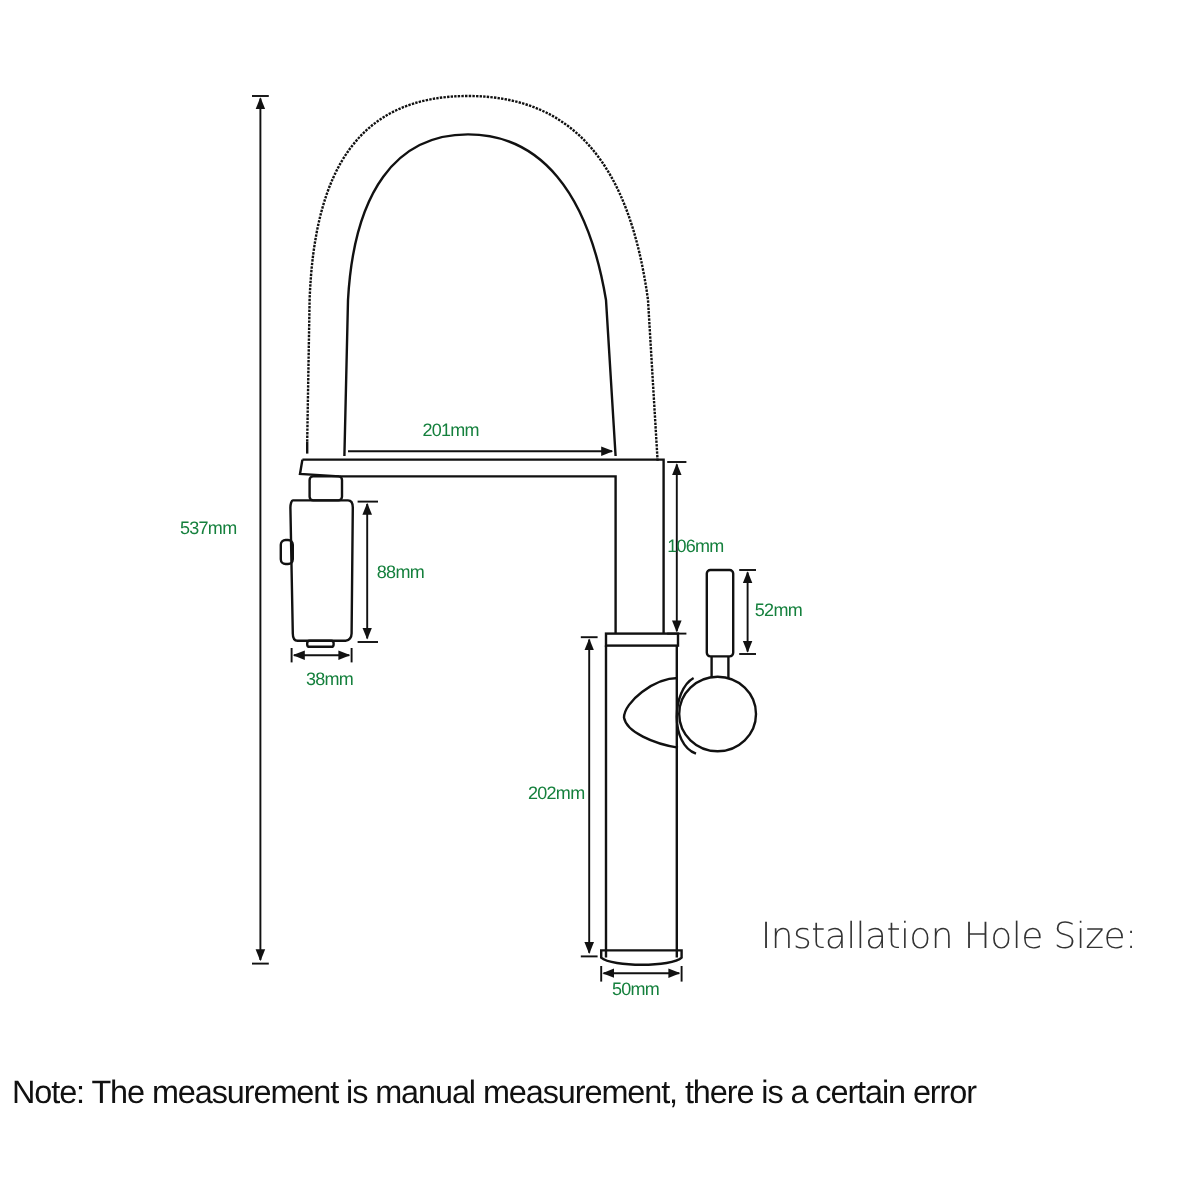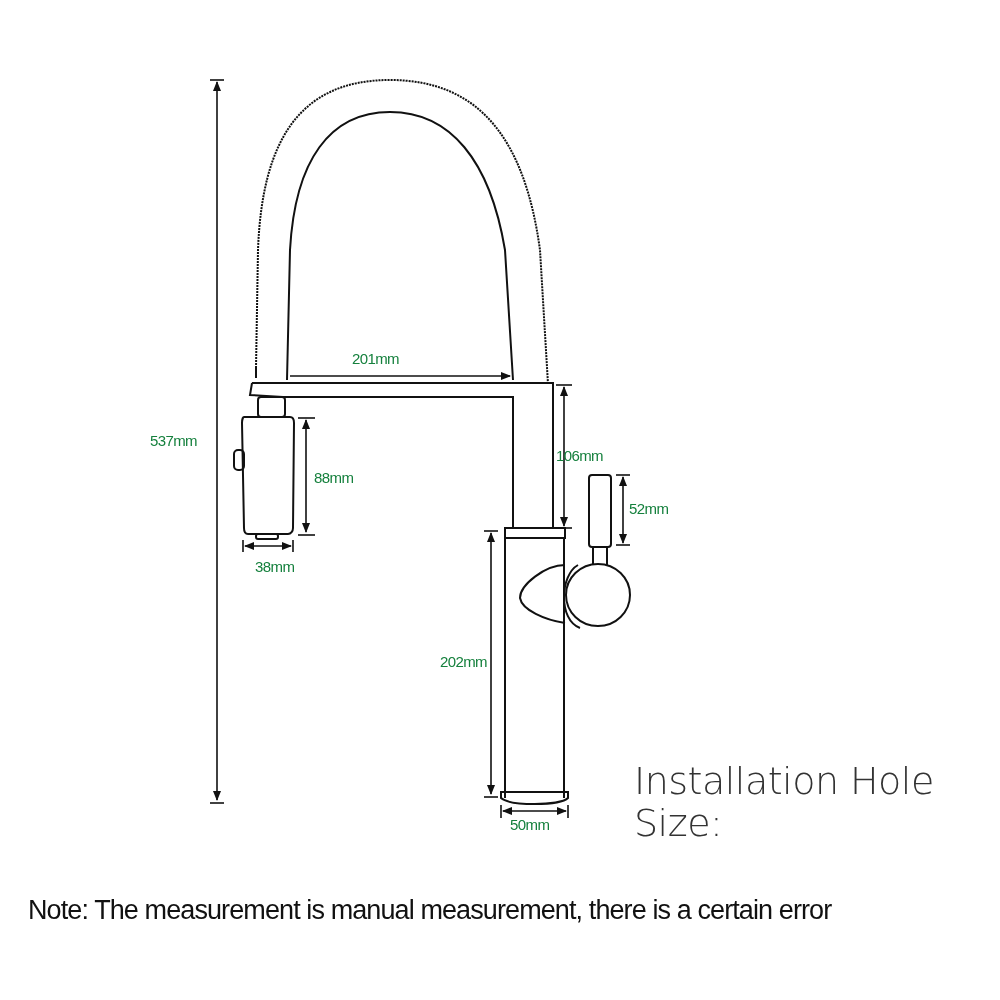"Installation Hole Size:" .hole { font-size: 38px -> 30px }
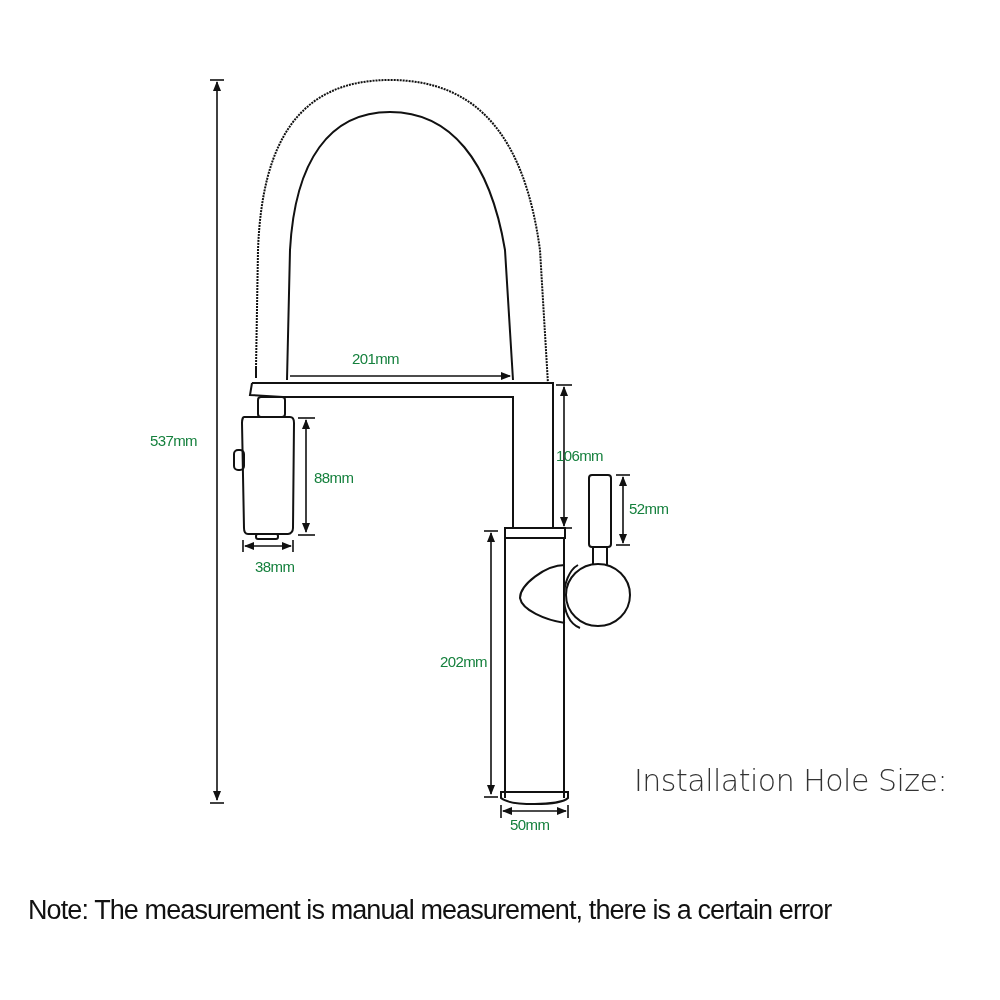"Note: The measurement is manual" .note { margin-left: 18px -> none }
